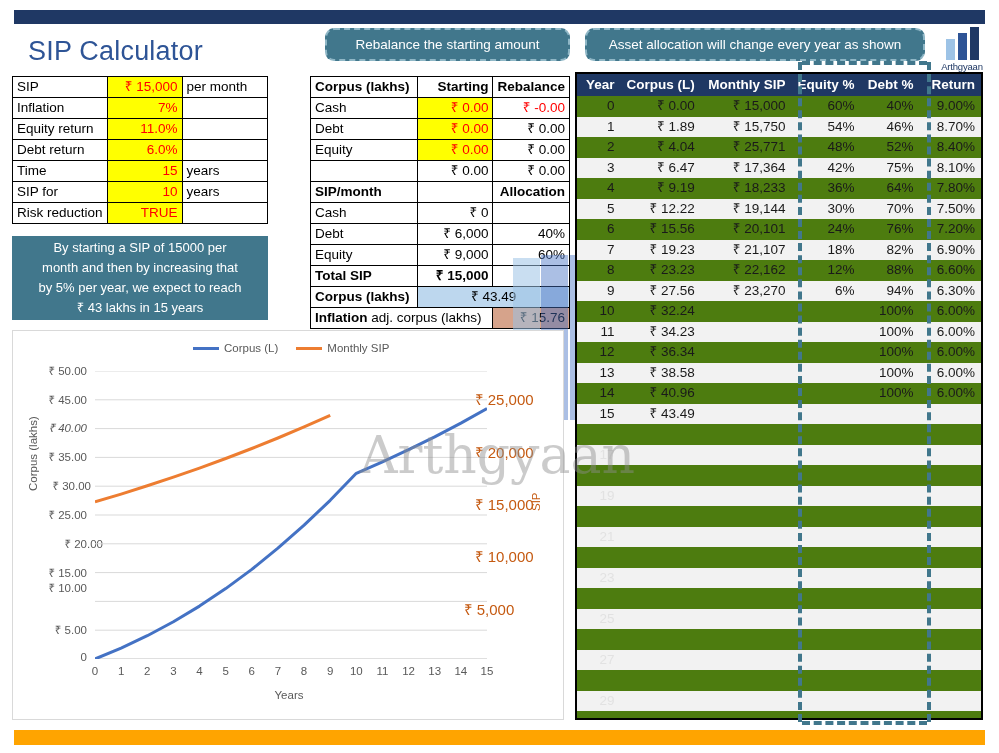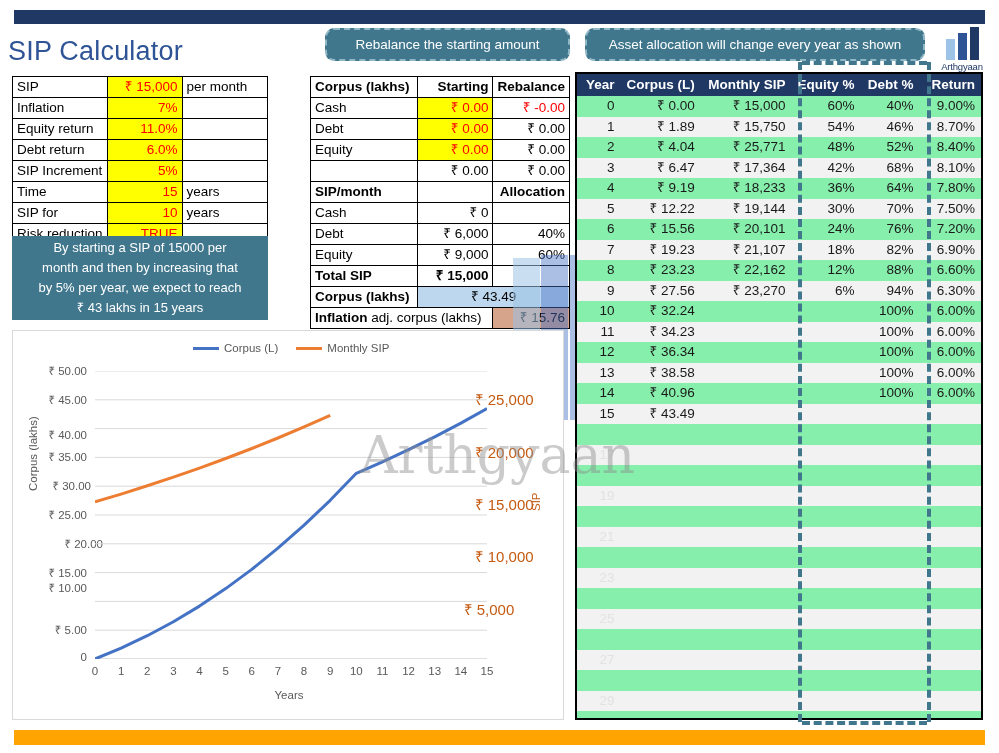"SIP Calculator" #page-title { left: 8px -> 28px }
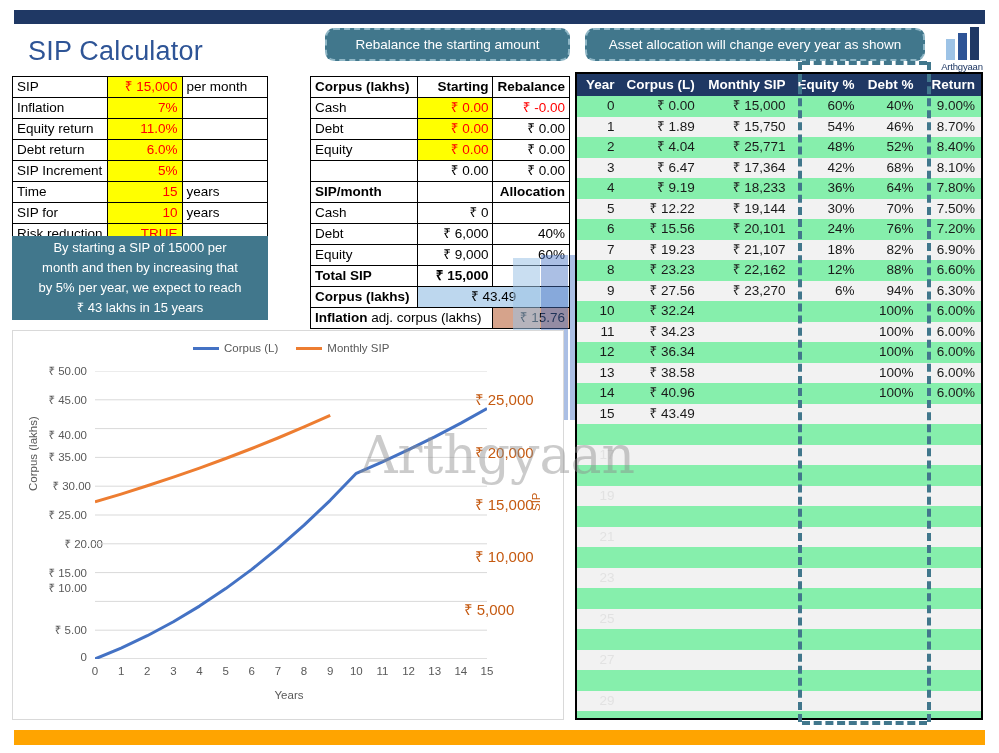"Year" #proj-wrap { background: #86efac -> #4d7c0f }
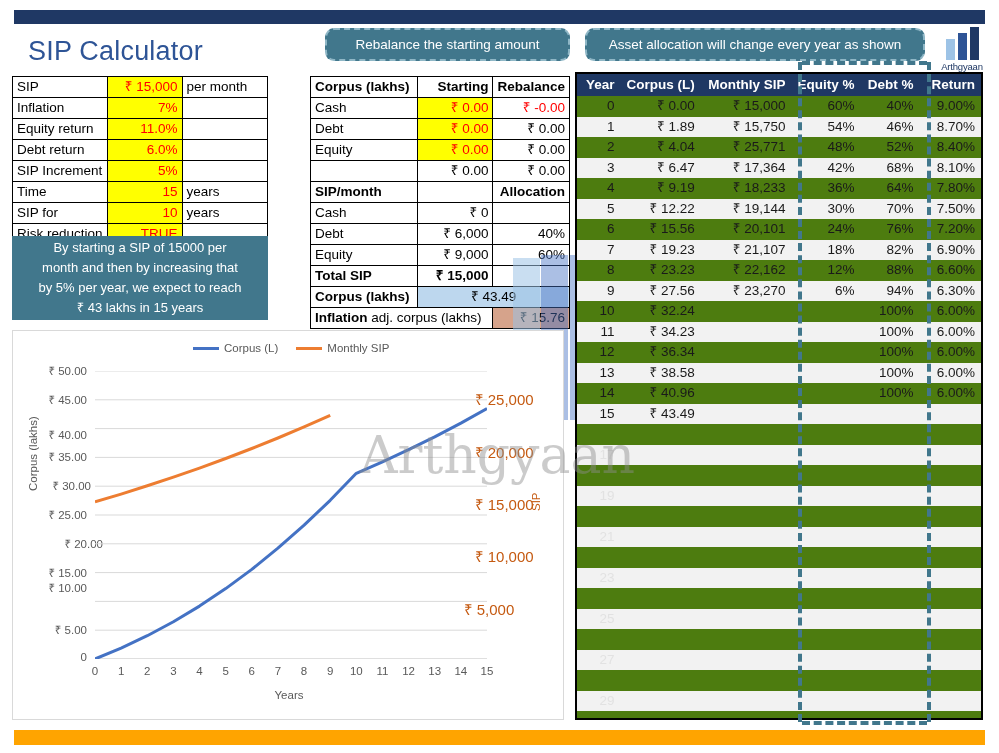"SIP Increment" tr { html: <tr> <td>SIP Increment</td> <td>5%</td> <td></td> </tr> -> none }
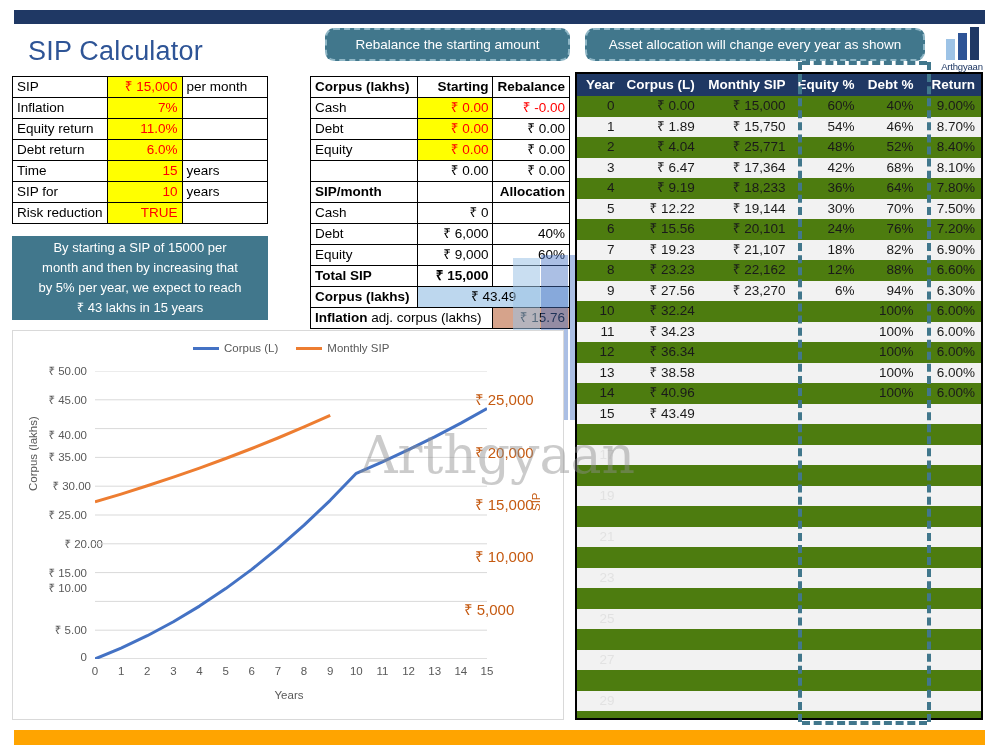"68%" td.w-debt { text: 68% -> 75% }
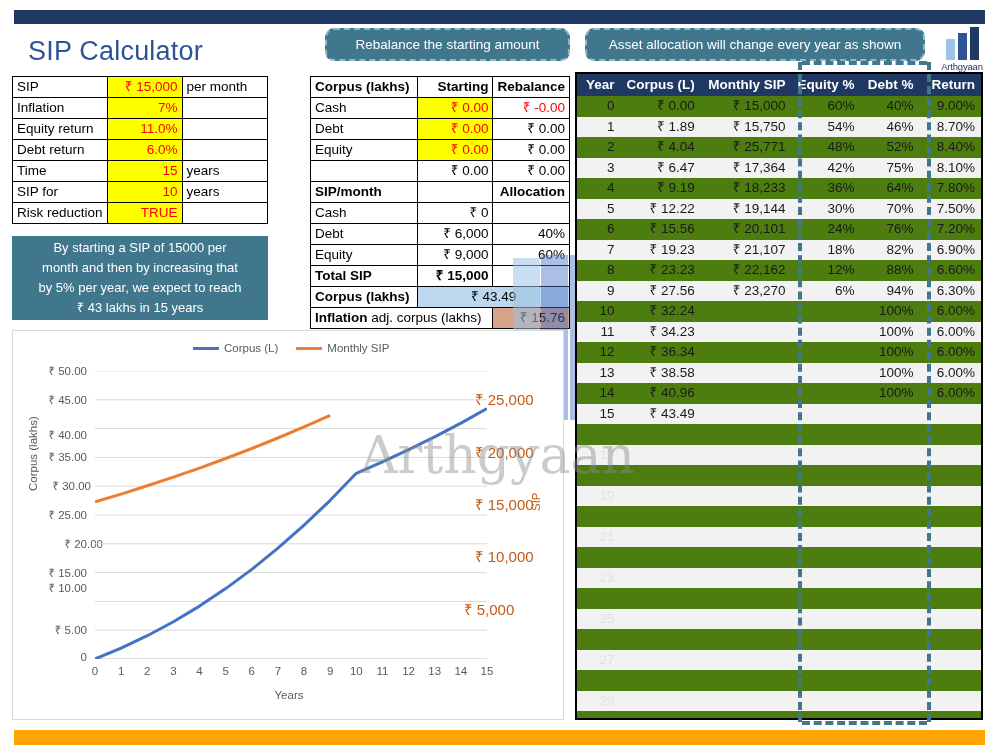"₹ 40.00" div.ytick { font-style: none -> italic; top: 96px -> 89px }
